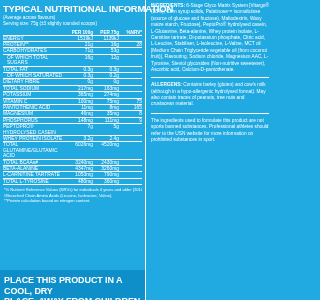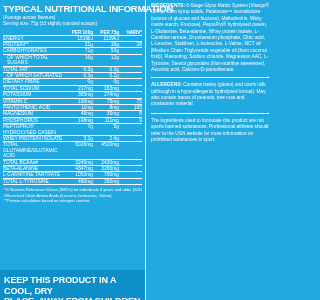"KEEP THIS PRODUCT IN A" div { text: KEEP -> PLACE }
